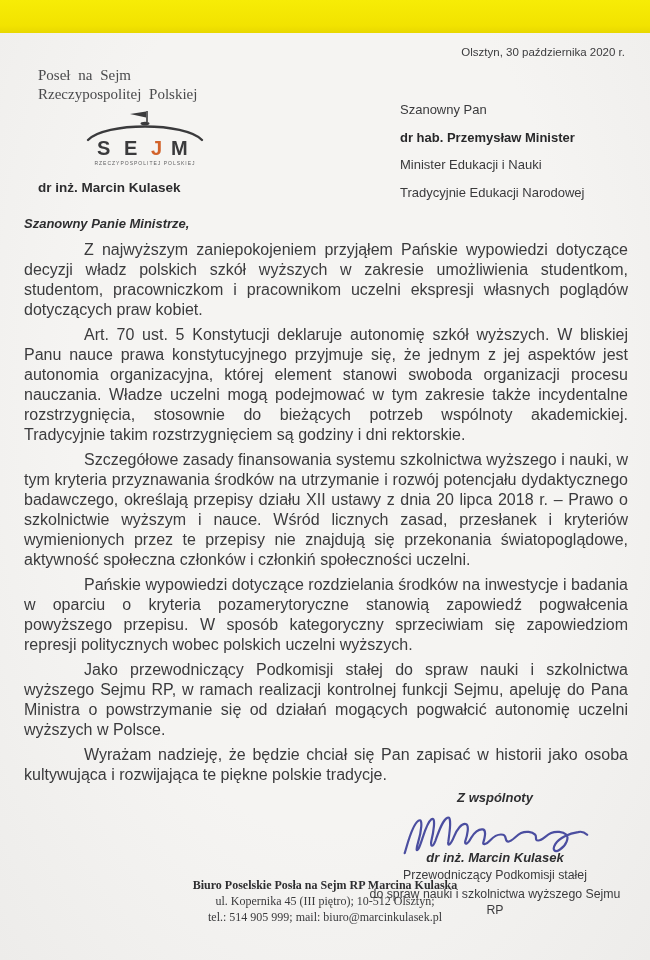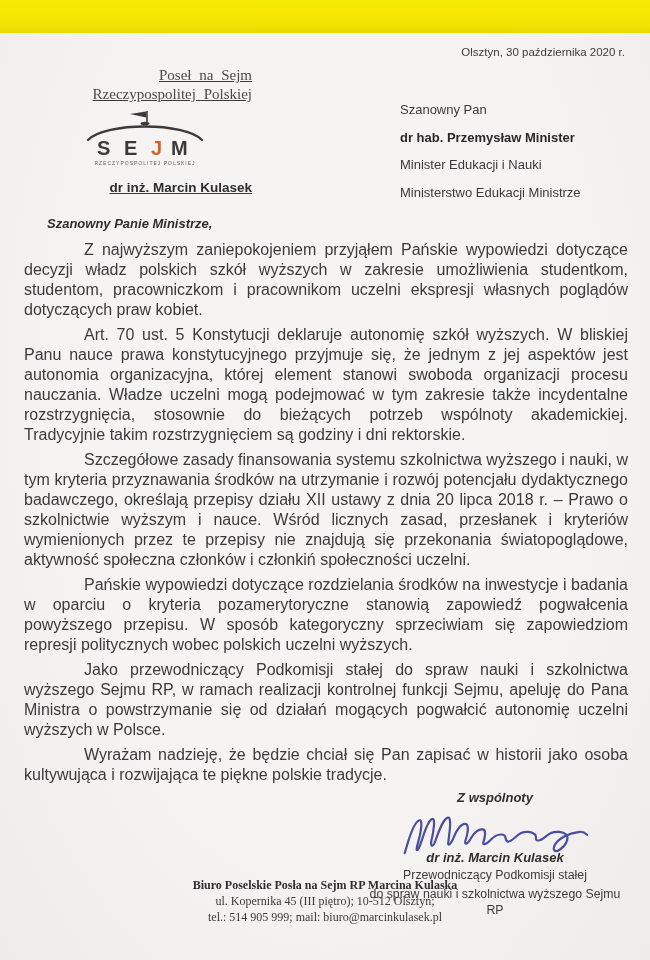"Poseł na Sejm" .sender-block { text-align: right -> left; text-decoration: underline -> none }
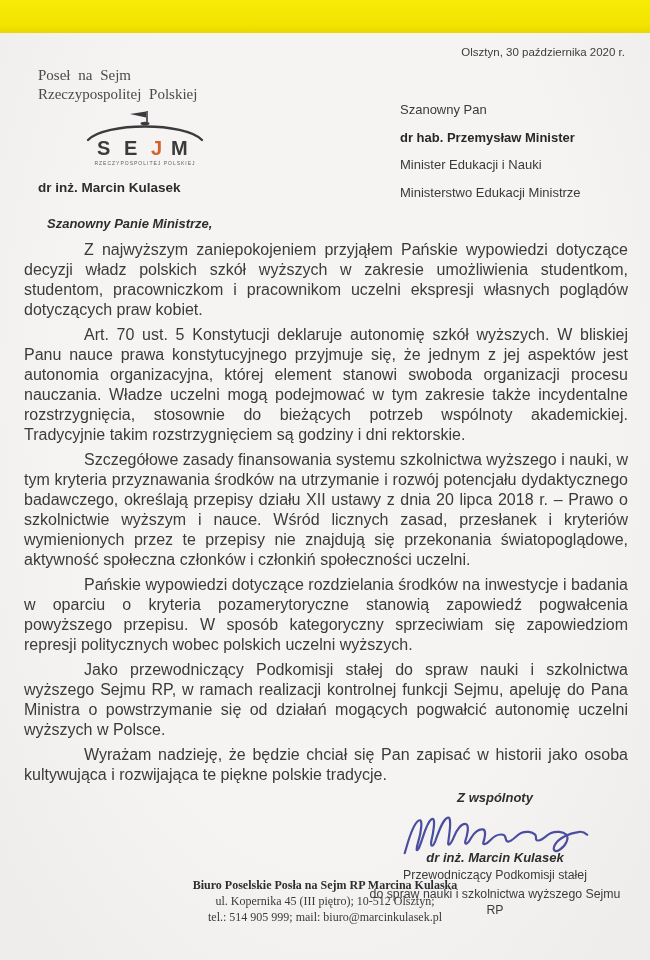"Ministerstwo Edukacji Ministrze" div { text: Ministerstwo Edukacji Ministrze -> Tradycyjnie Edukacji Narodowej }
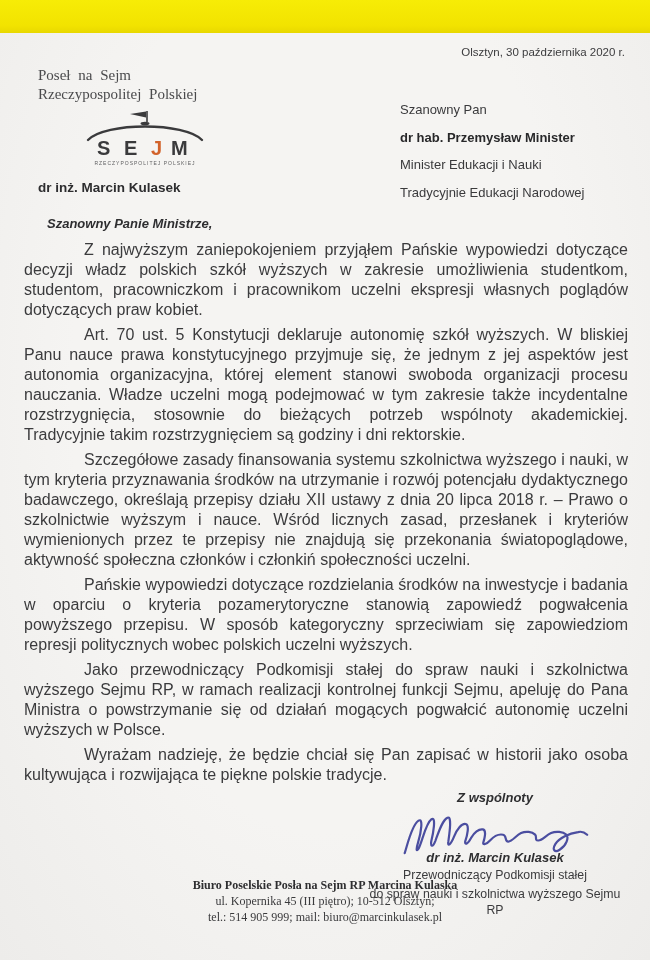"Szanowny Panie Ministrze," .greeting { margin-left: 23px -> none }
